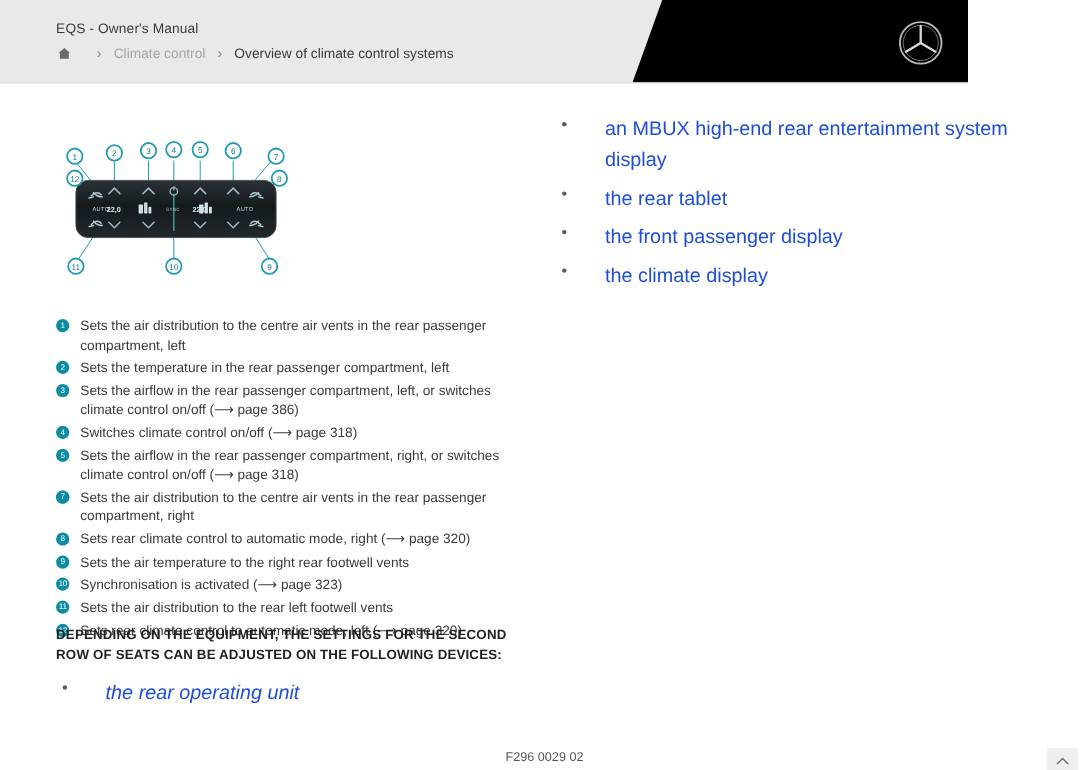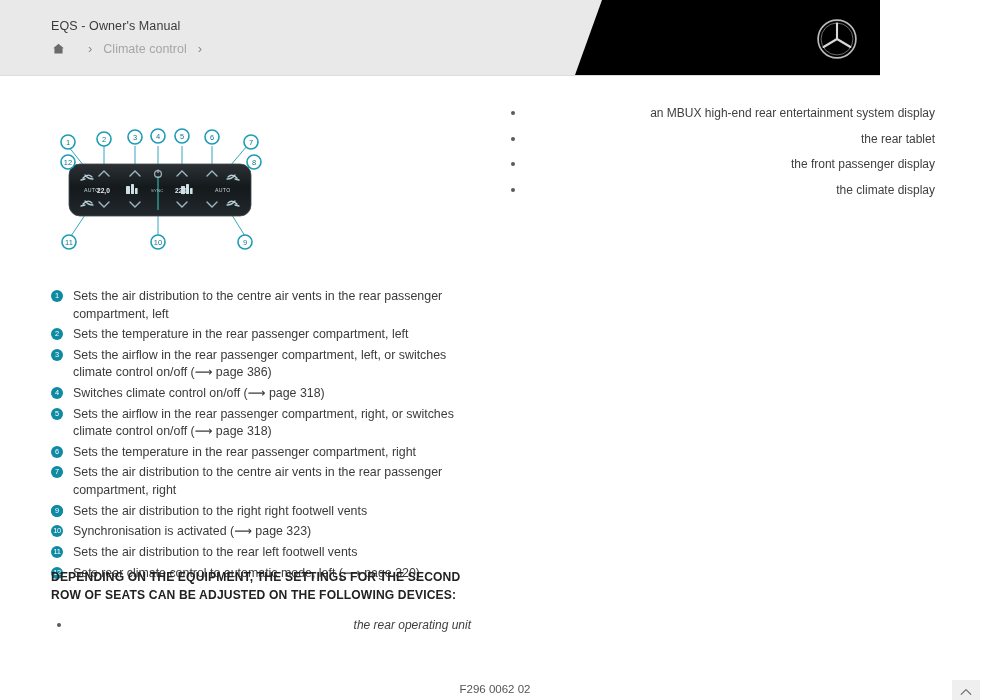"Overview of climate control systems" span.crumb-current { html: none -> <span>Overview of climate control systems</span> }
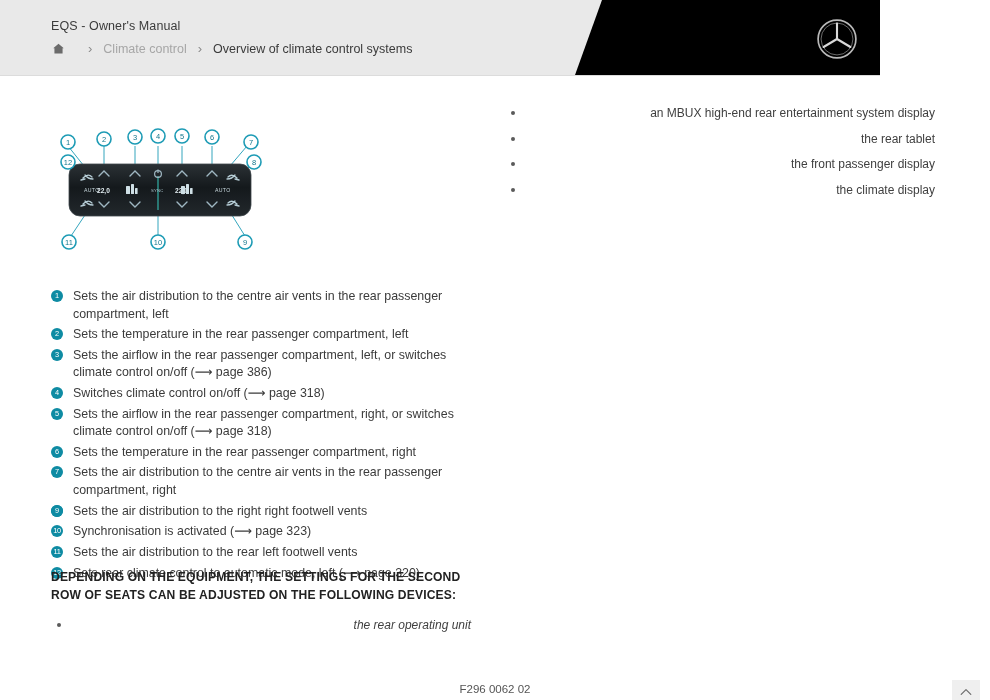"an MBUX high-end rear entertainment" ul.bullets li { color: #404040 -> #1d4ed8; font-size: 12px -> 18px; text-align: right -> none }
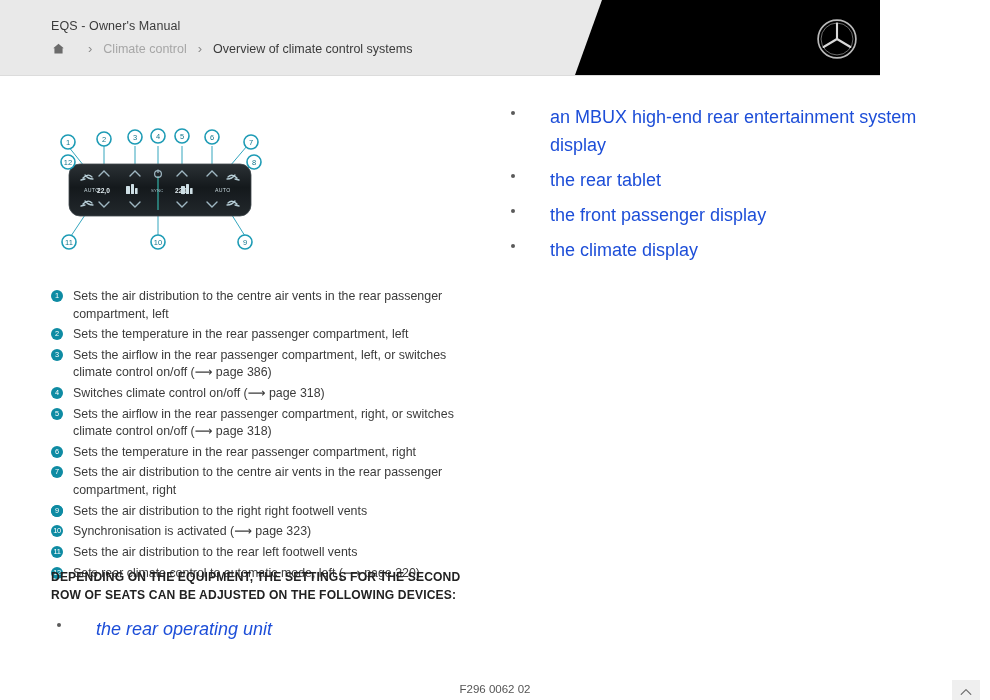"Sets the temperature in the rear passenger compartment, right" span { html: <span>Sets the temperature in the rear passenger compartment, right</span> -> none }
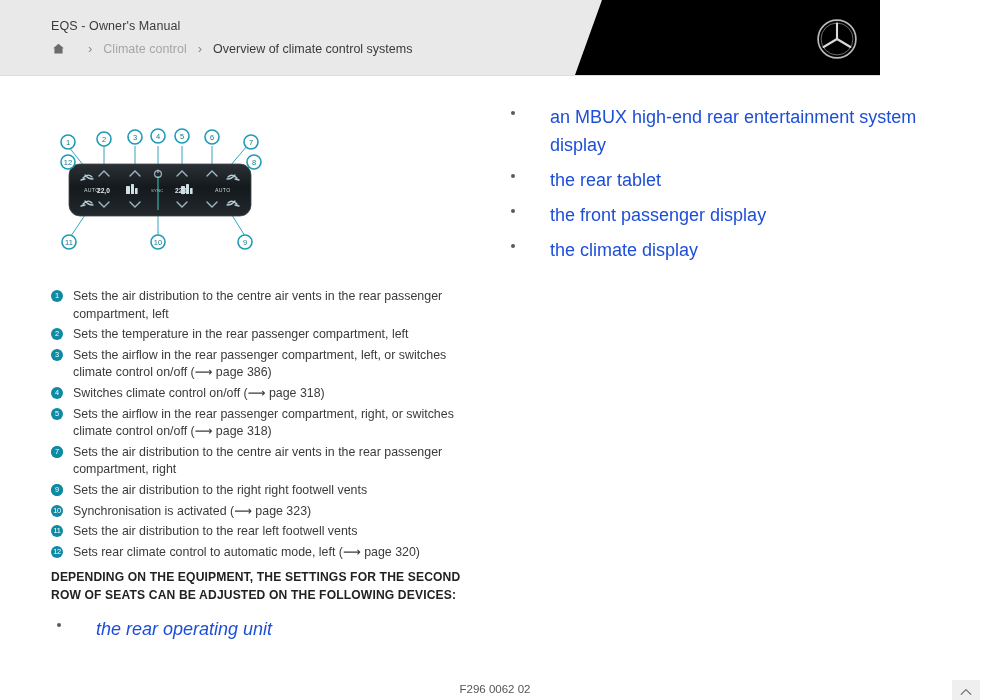"Sets rear climate control to automatic mode, right" span { html: none -> <span>Sets rear climate control to automatic mode, right (⟶ page 320)</span> }
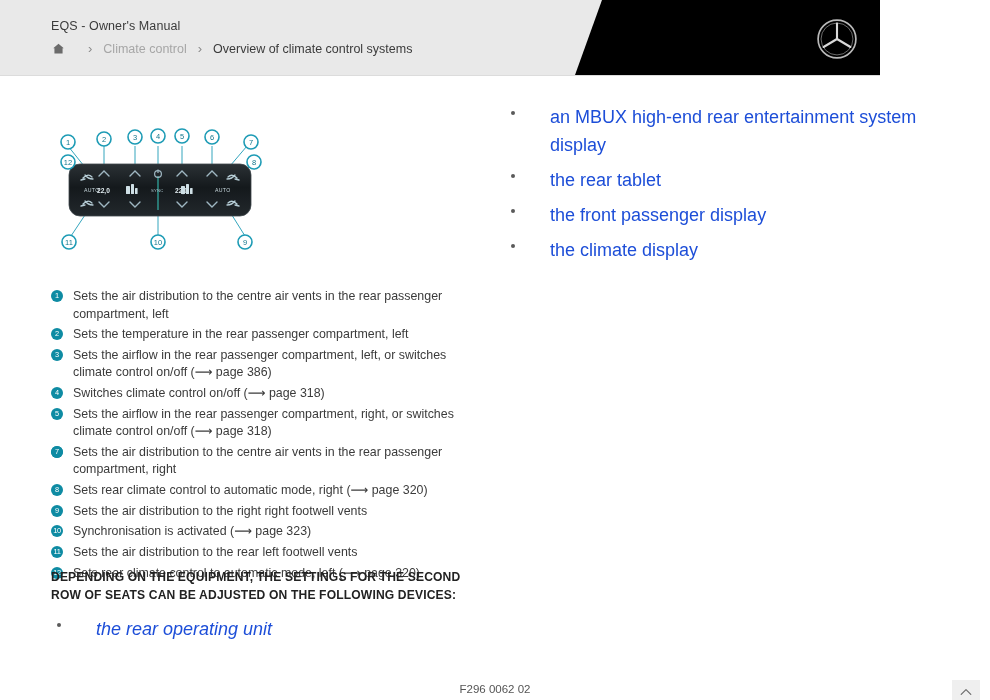"Sets the air distribution to the right" span { text: distribution to the right right -> temperature to the right rear }
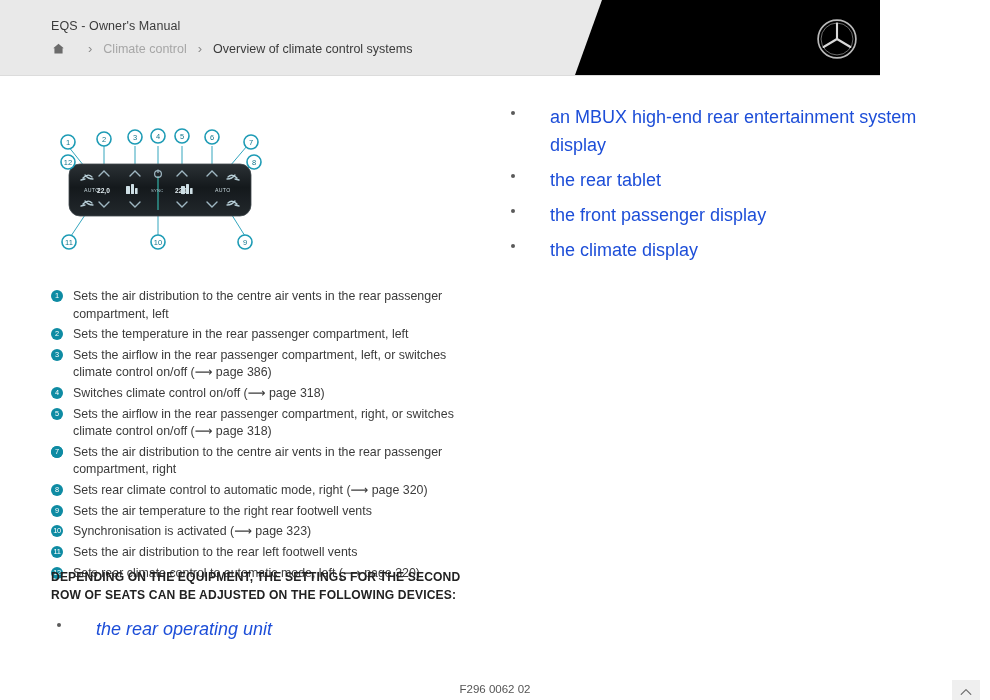"F296 0062 02" div.footer-code { text: 0062 -> 0029 }
